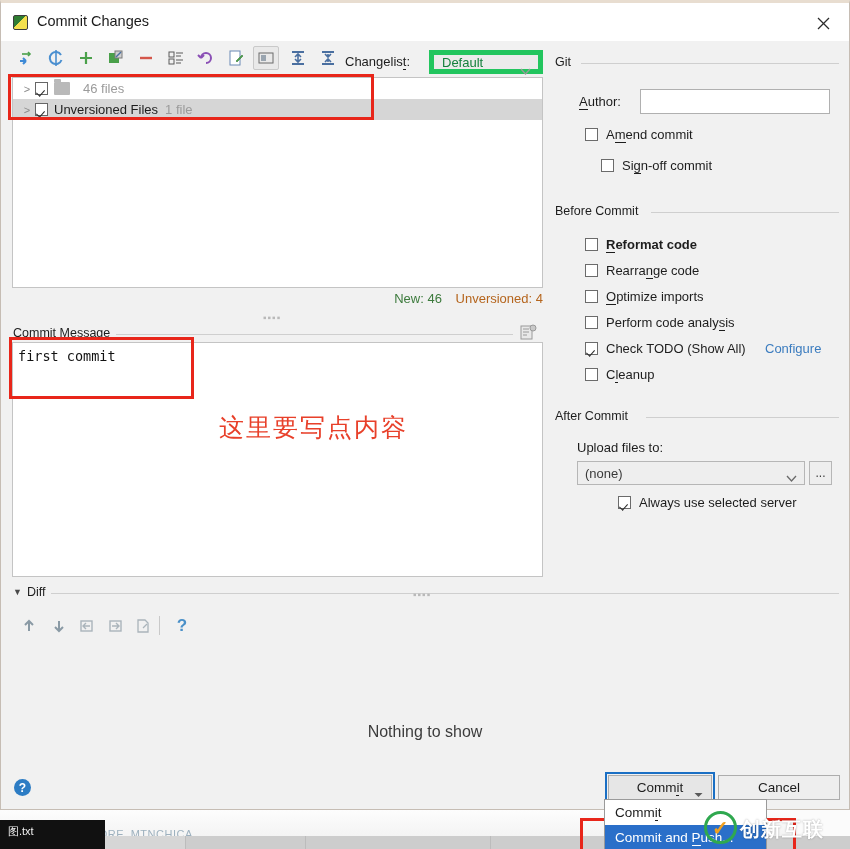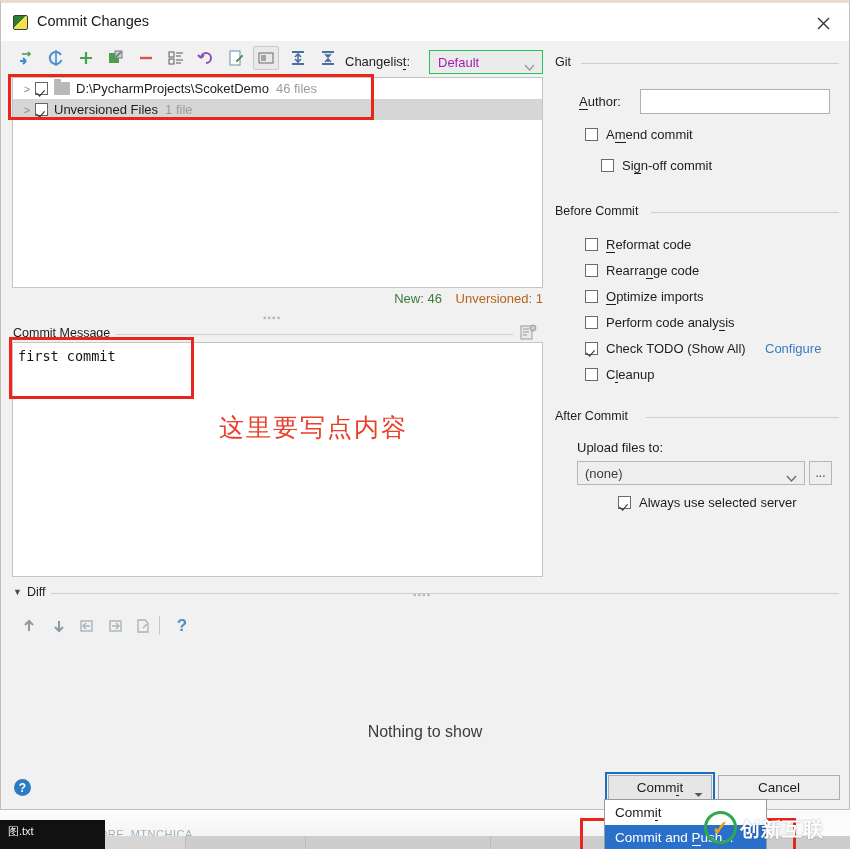"Default" #changelist-select { border: 1px solid #22c55e -> 5px solid #22c55e; color: #a21caf -> #15803d }
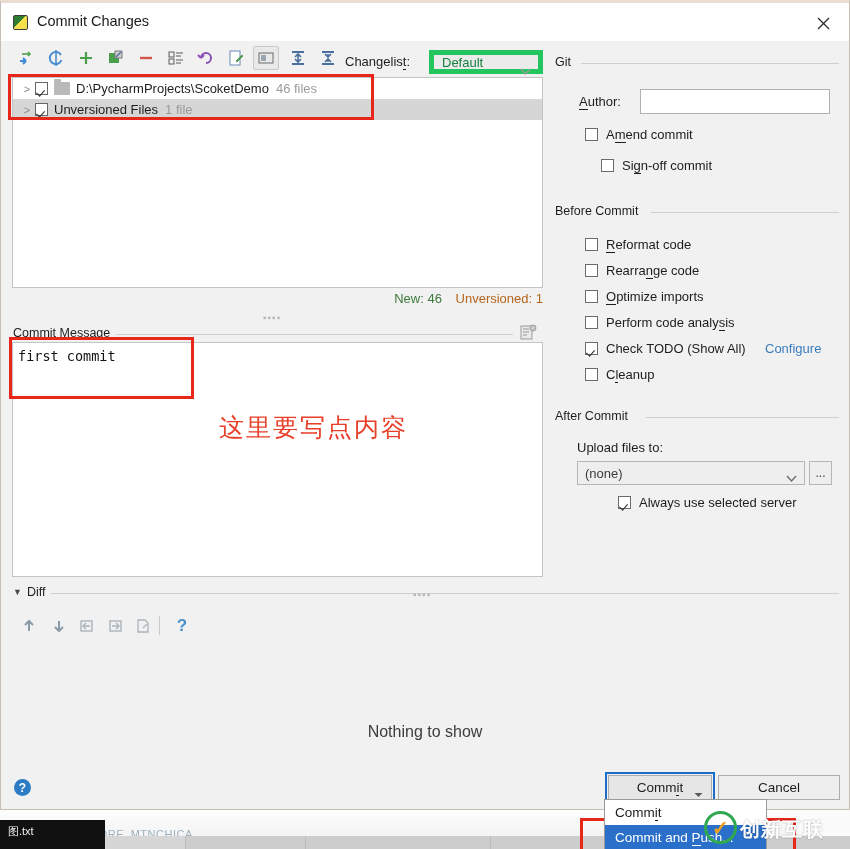"D:\PycharmProjects\ScoketDemo" span.tree-name { html: <span>D:\PycharmProjects\ScoketDemo</span> -> none }
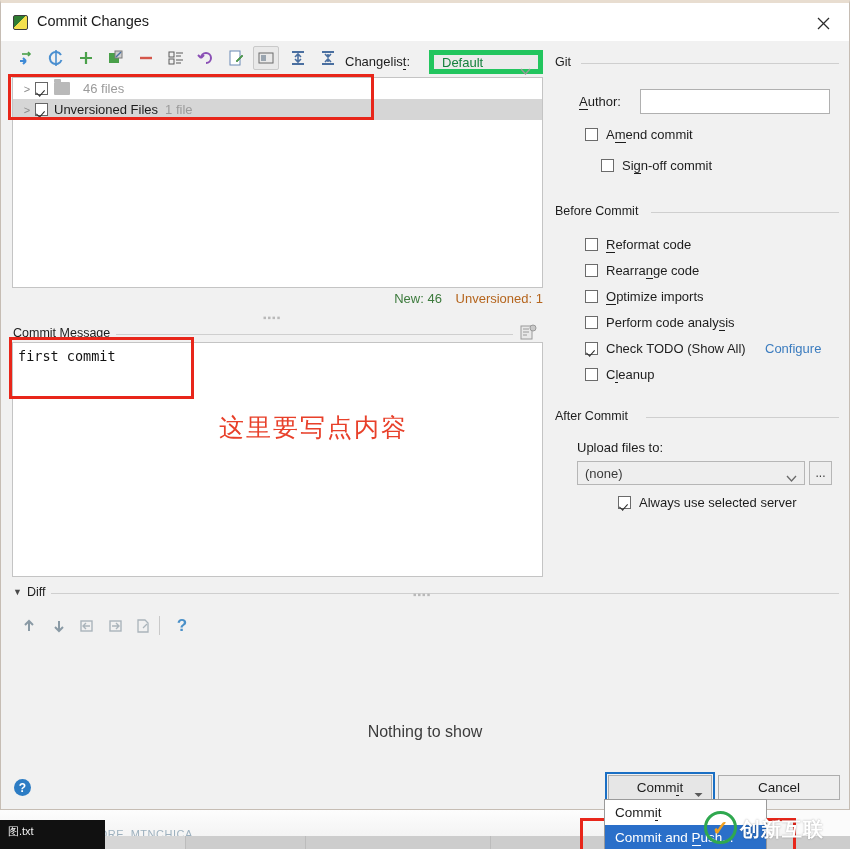"Reformat code" div.chk-row { font-weight: none -> bold }
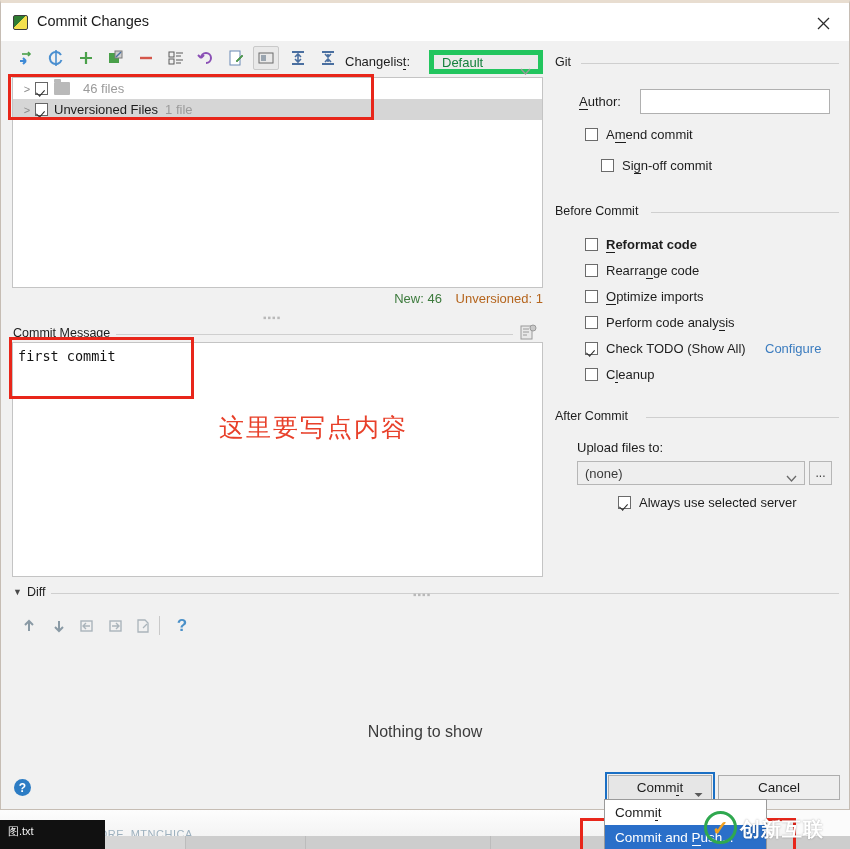"Unversioned: 1" span.stat-unv { text: 1 -> 4 }
